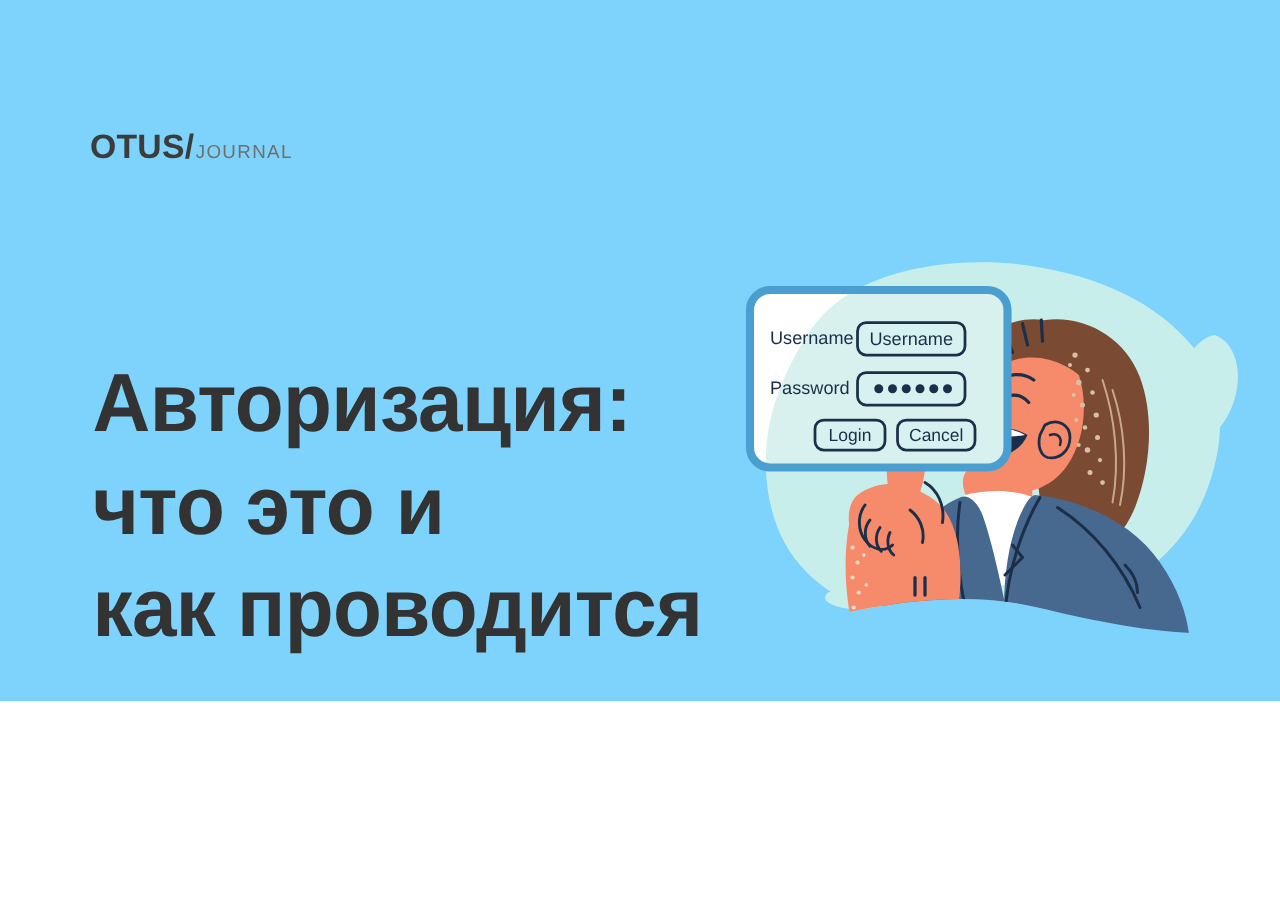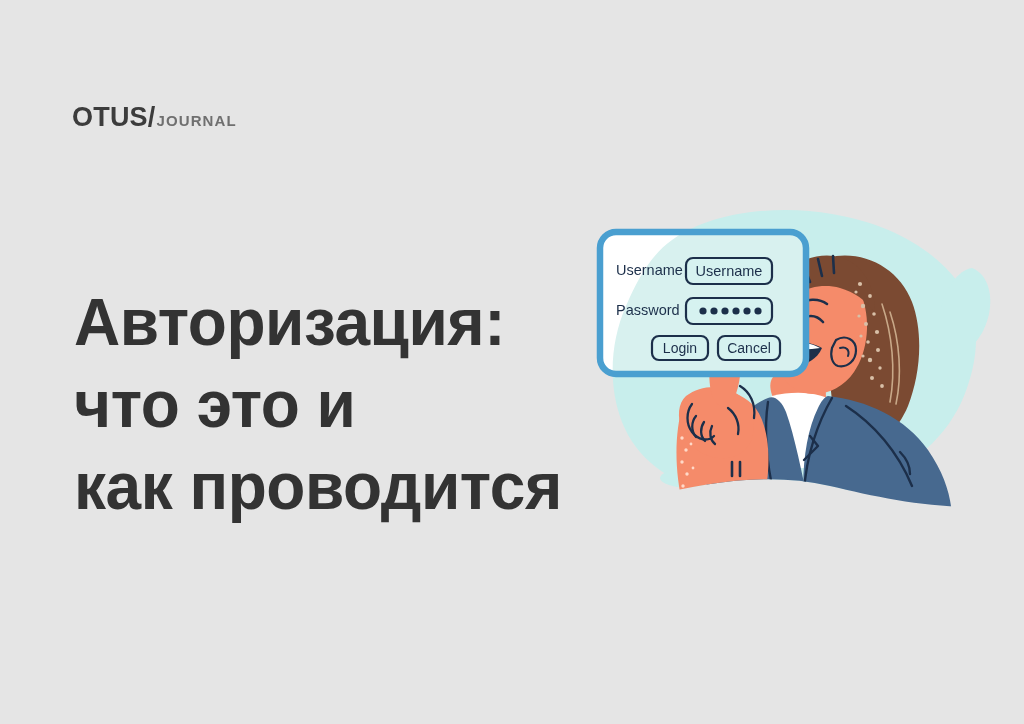"OTUS/" .page { background: #e5e5e5 -> #7dd3fc; height: 724px -> 561px }
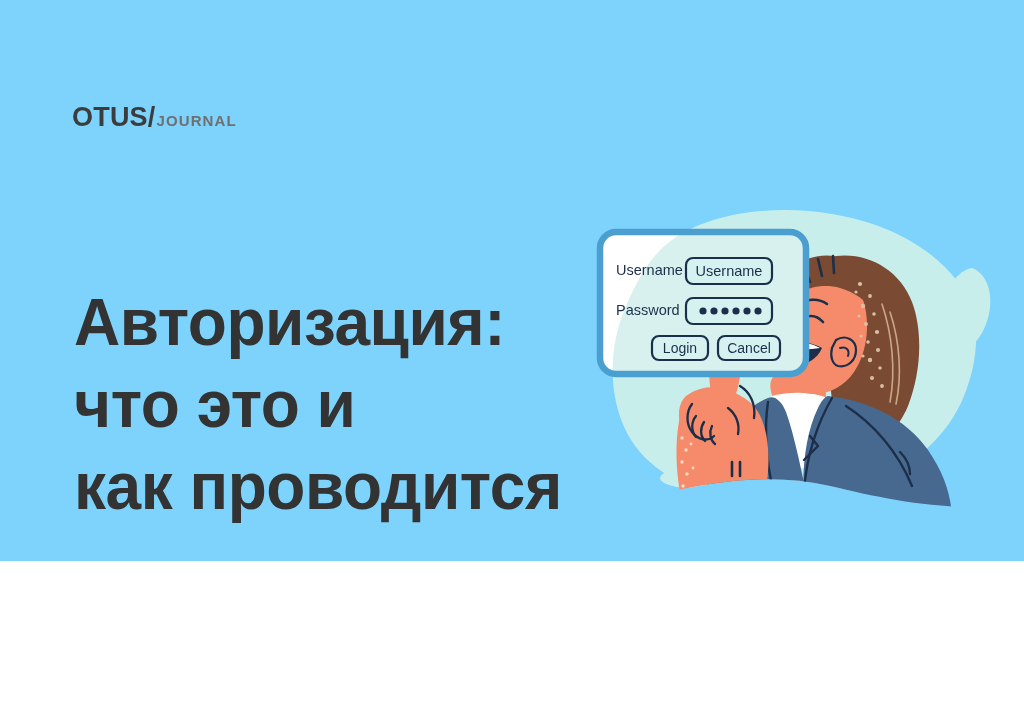"JOURNAL" .logo-journal { font-weight: 700 -> 400 }
